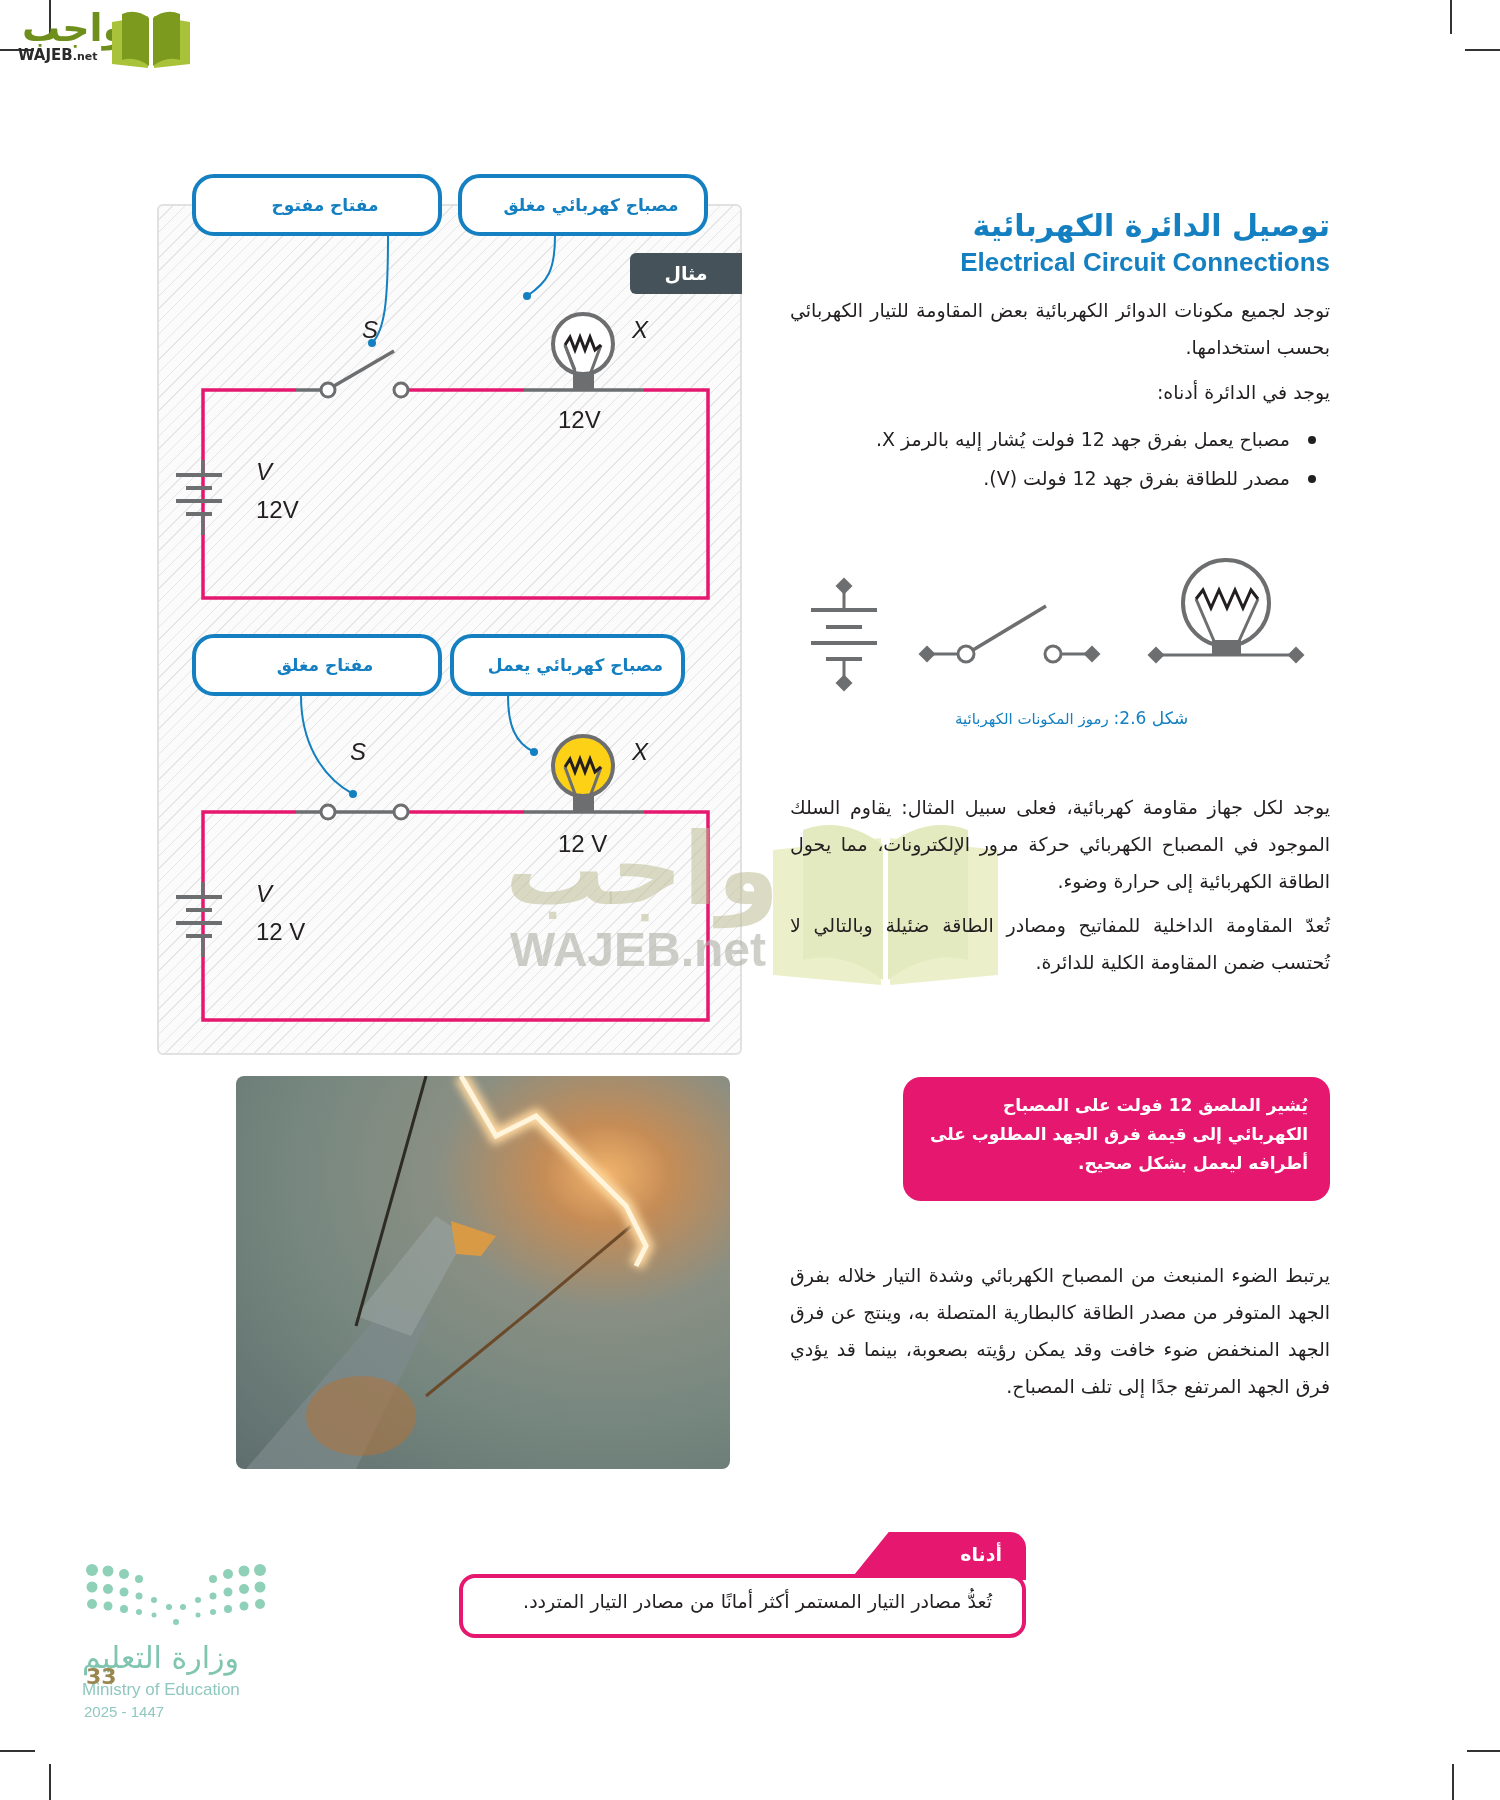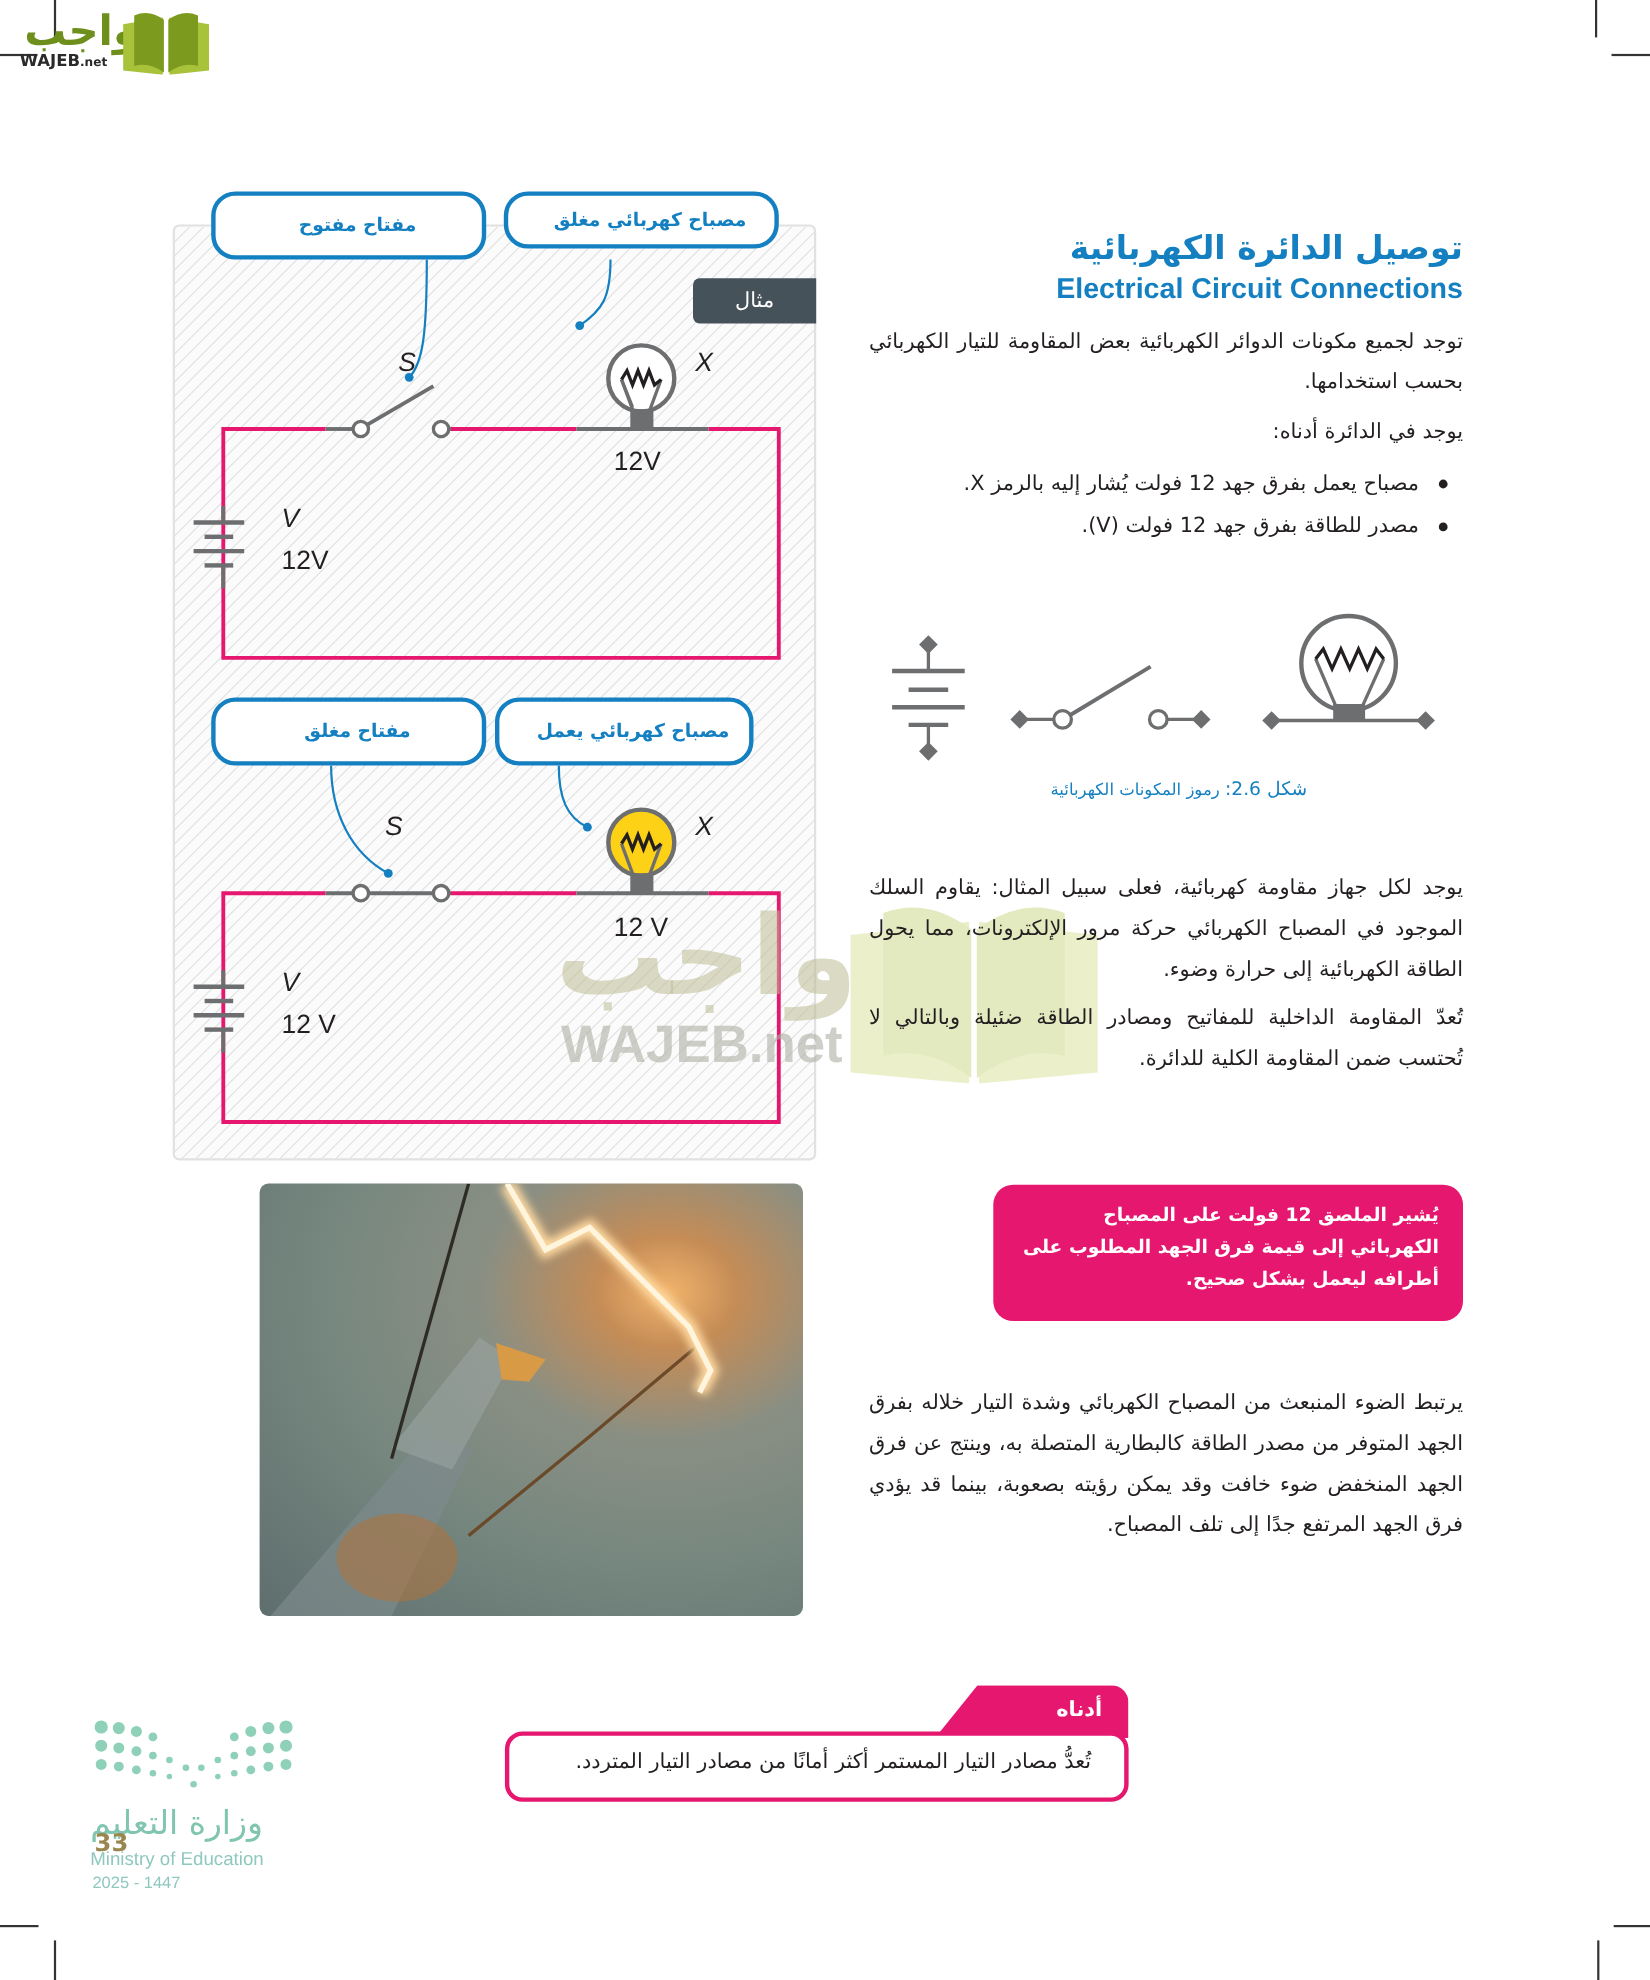"مصباح كهربائي مغلق" div.callout { height: 52px -> 62px }
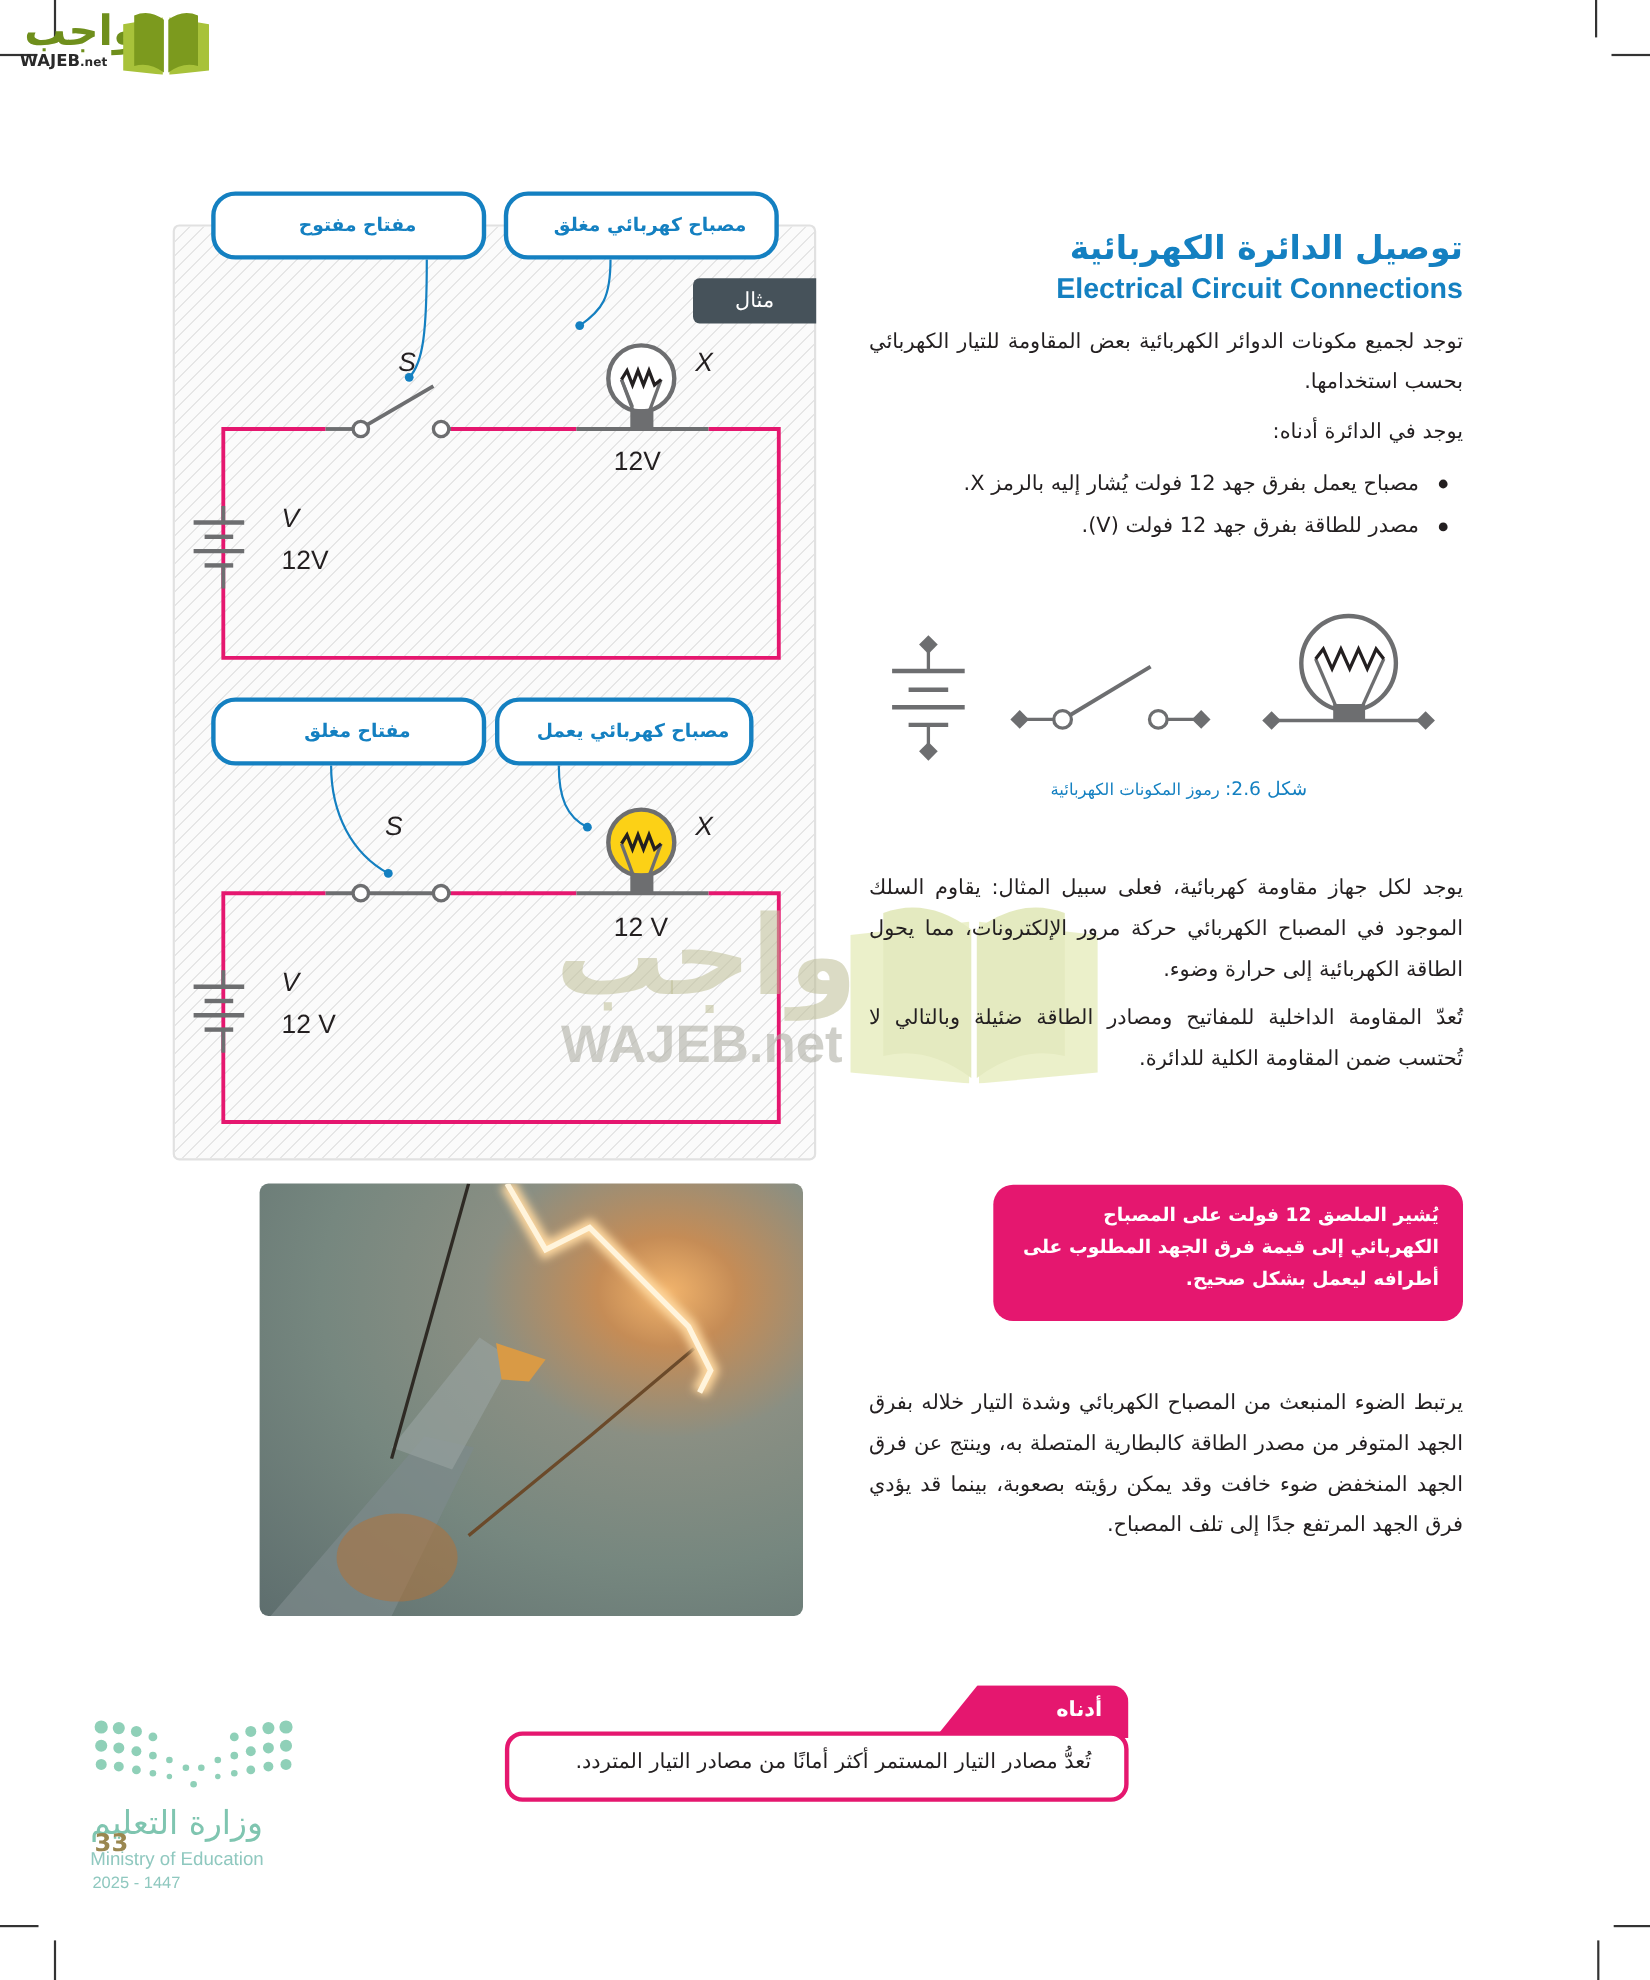"مثال" .tag { font-weight: normal -> bold }
